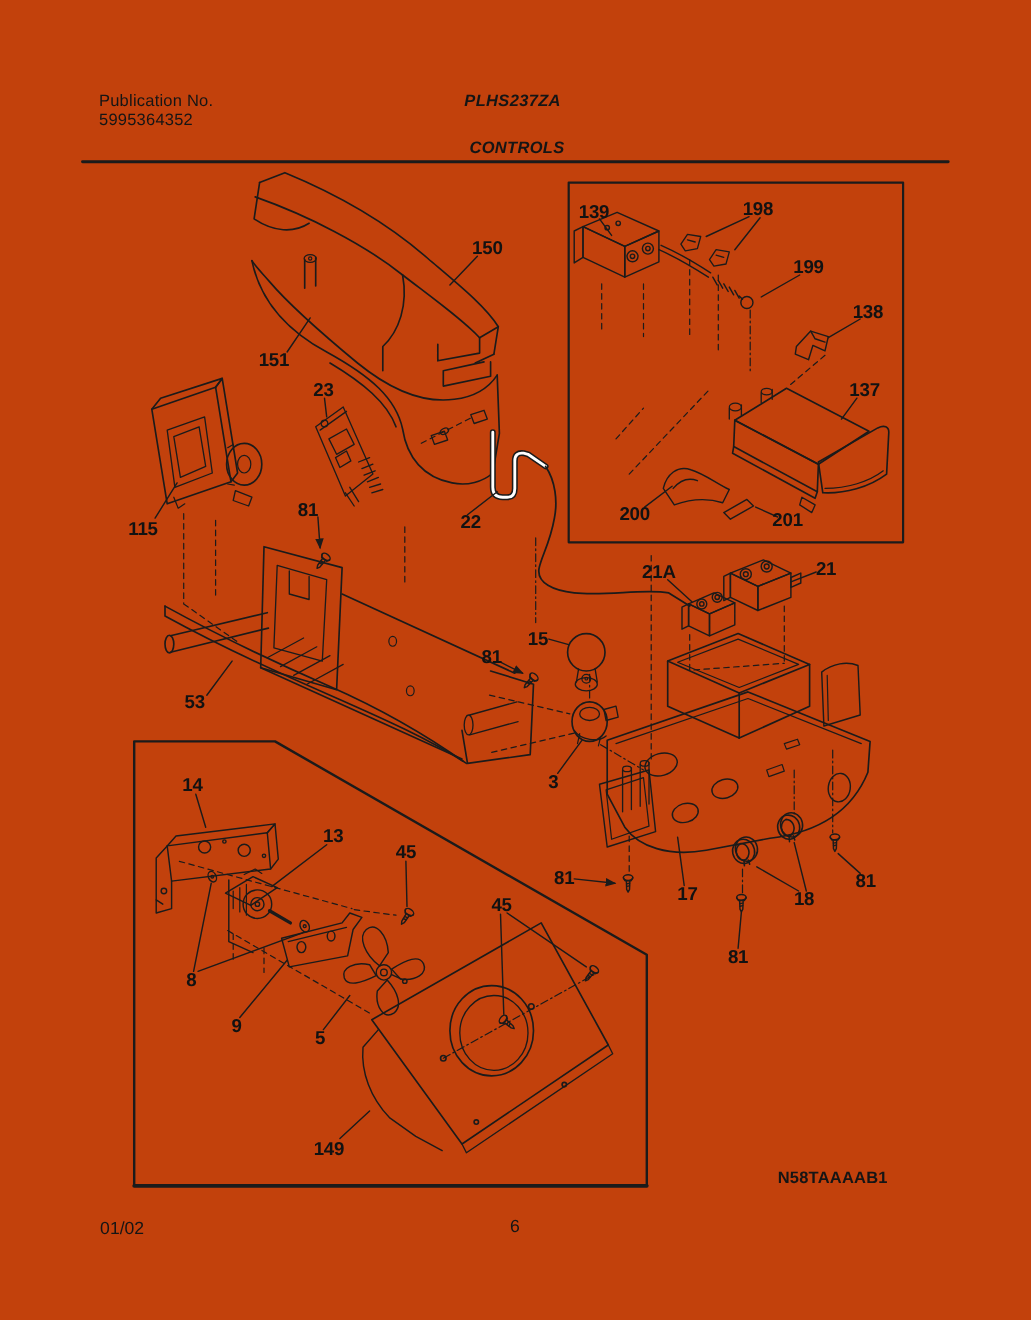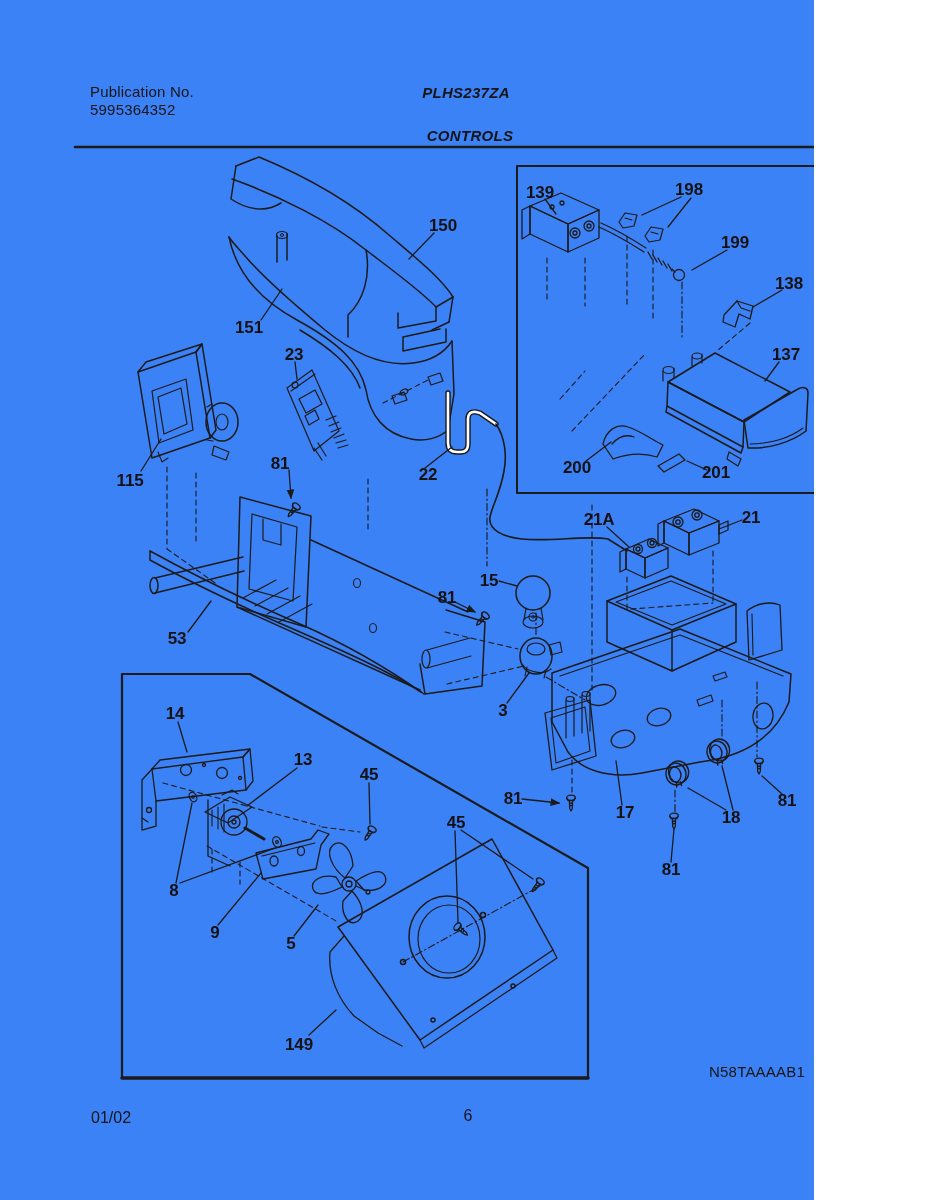"Publication No." #page { background: #3b82f6 -> #c2410c; width: 814px -> 937px }
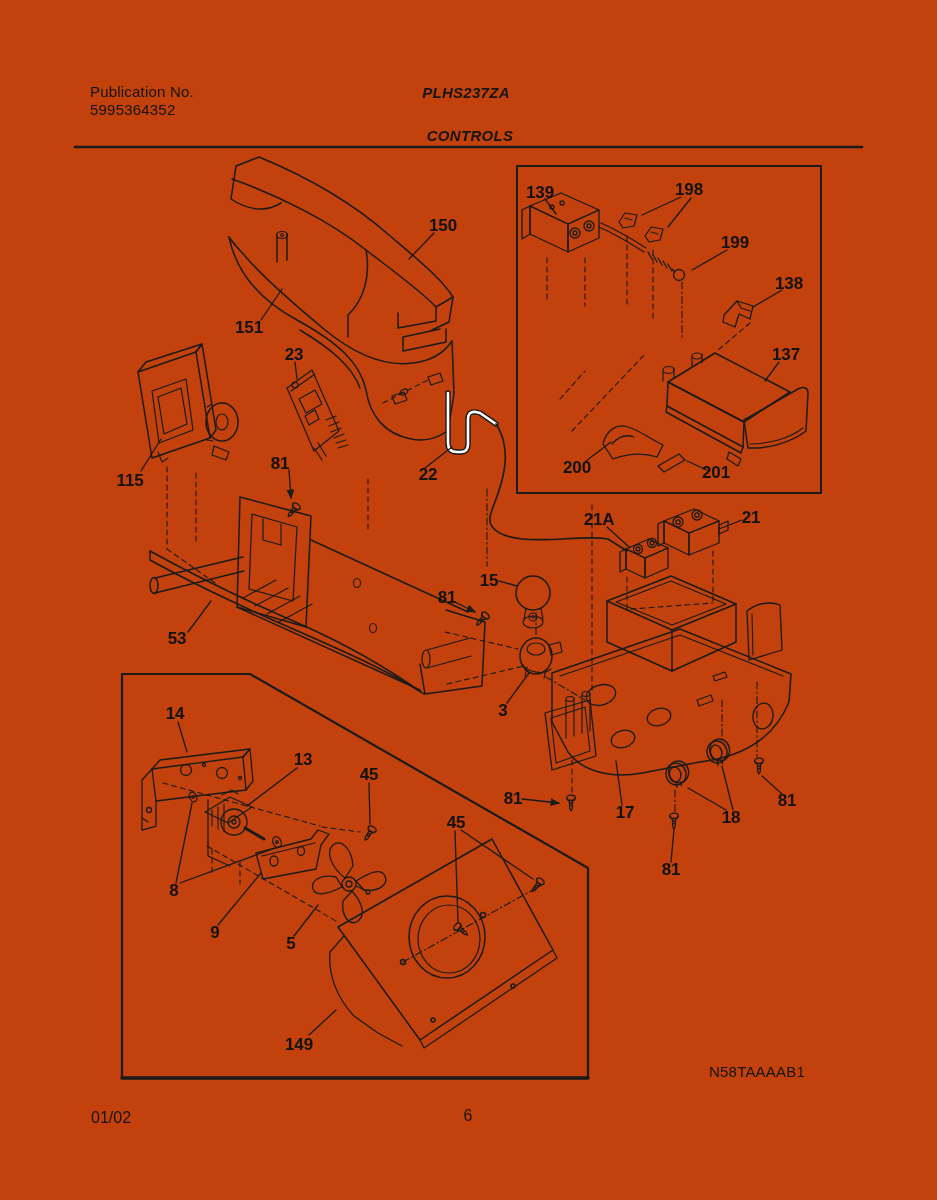"N58TAAAAB1" .code { font-weight: 400 -> 700 }
